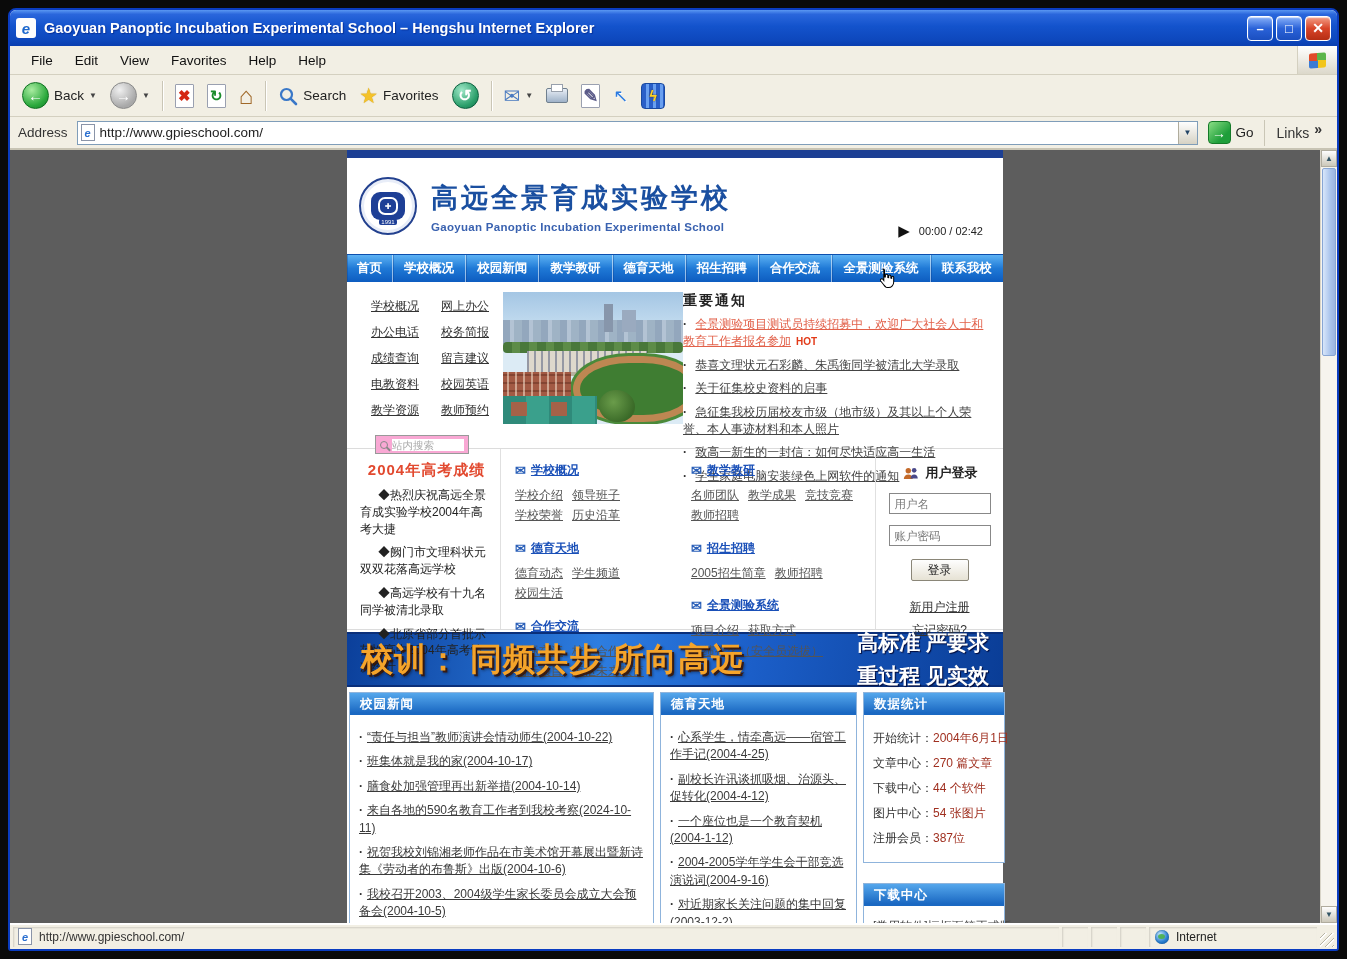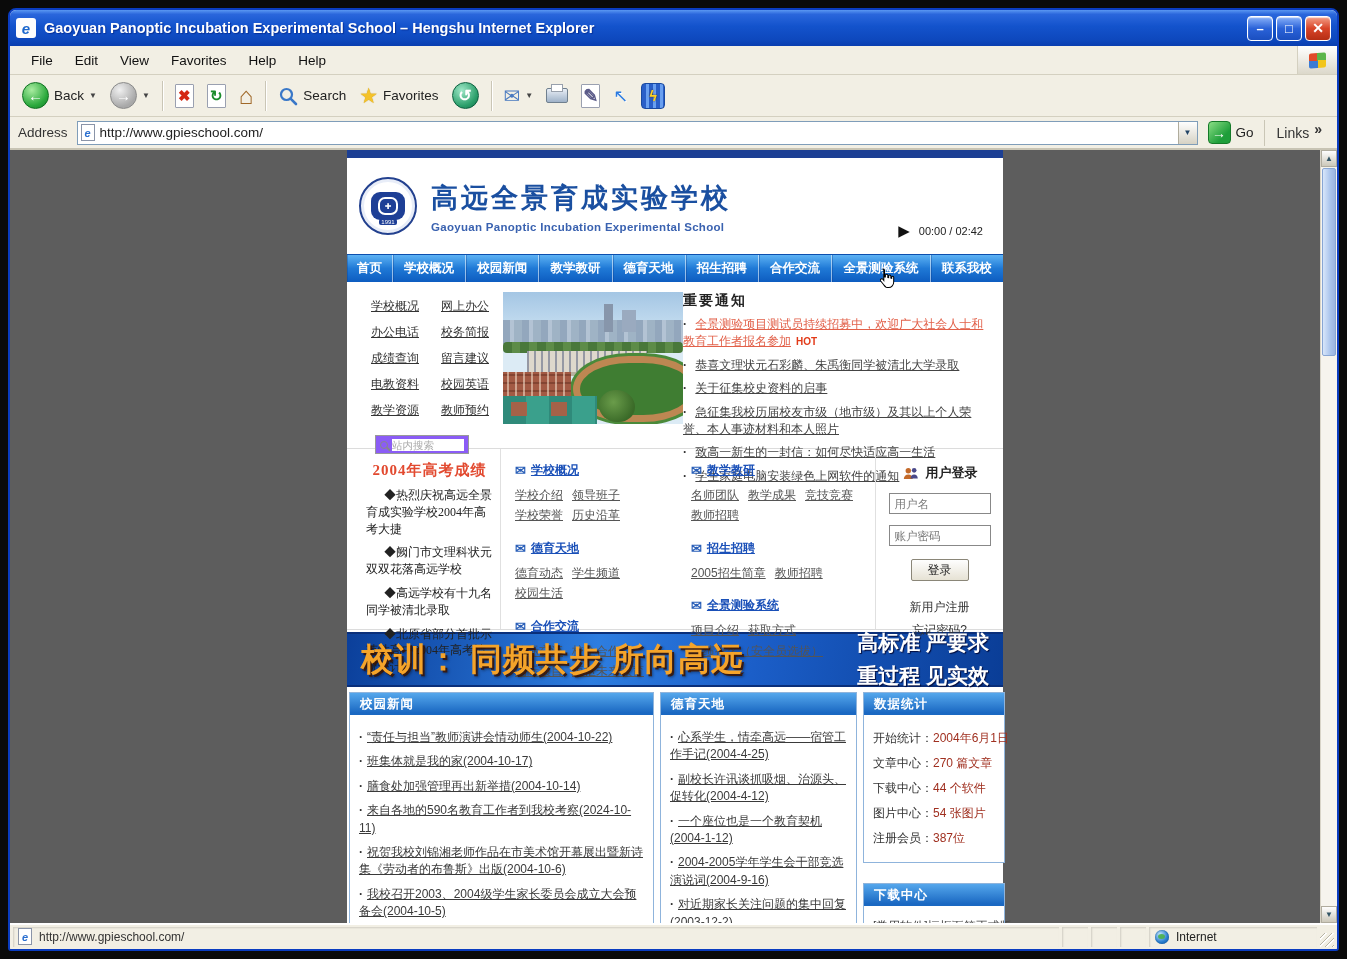"站内搜索" .site-search { background: #8b5cf6 -> #f9a8d4 }
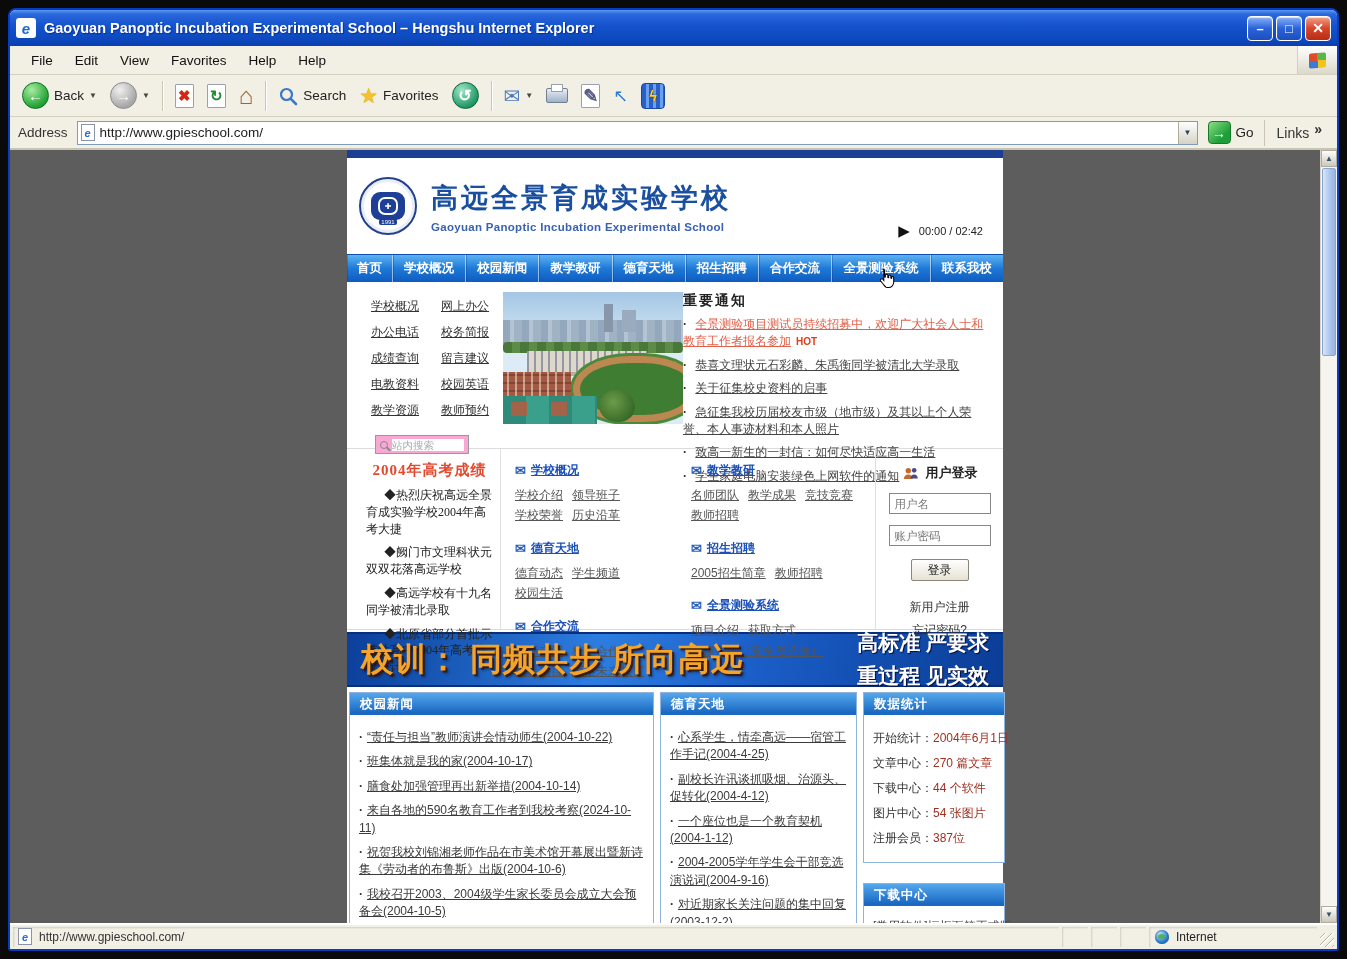"2004年高考成绩" .gaokao { font-family: Liberation Serif, serif -> none; padding: 12px 7px 0 19px -> 12px 7px 0 13px }
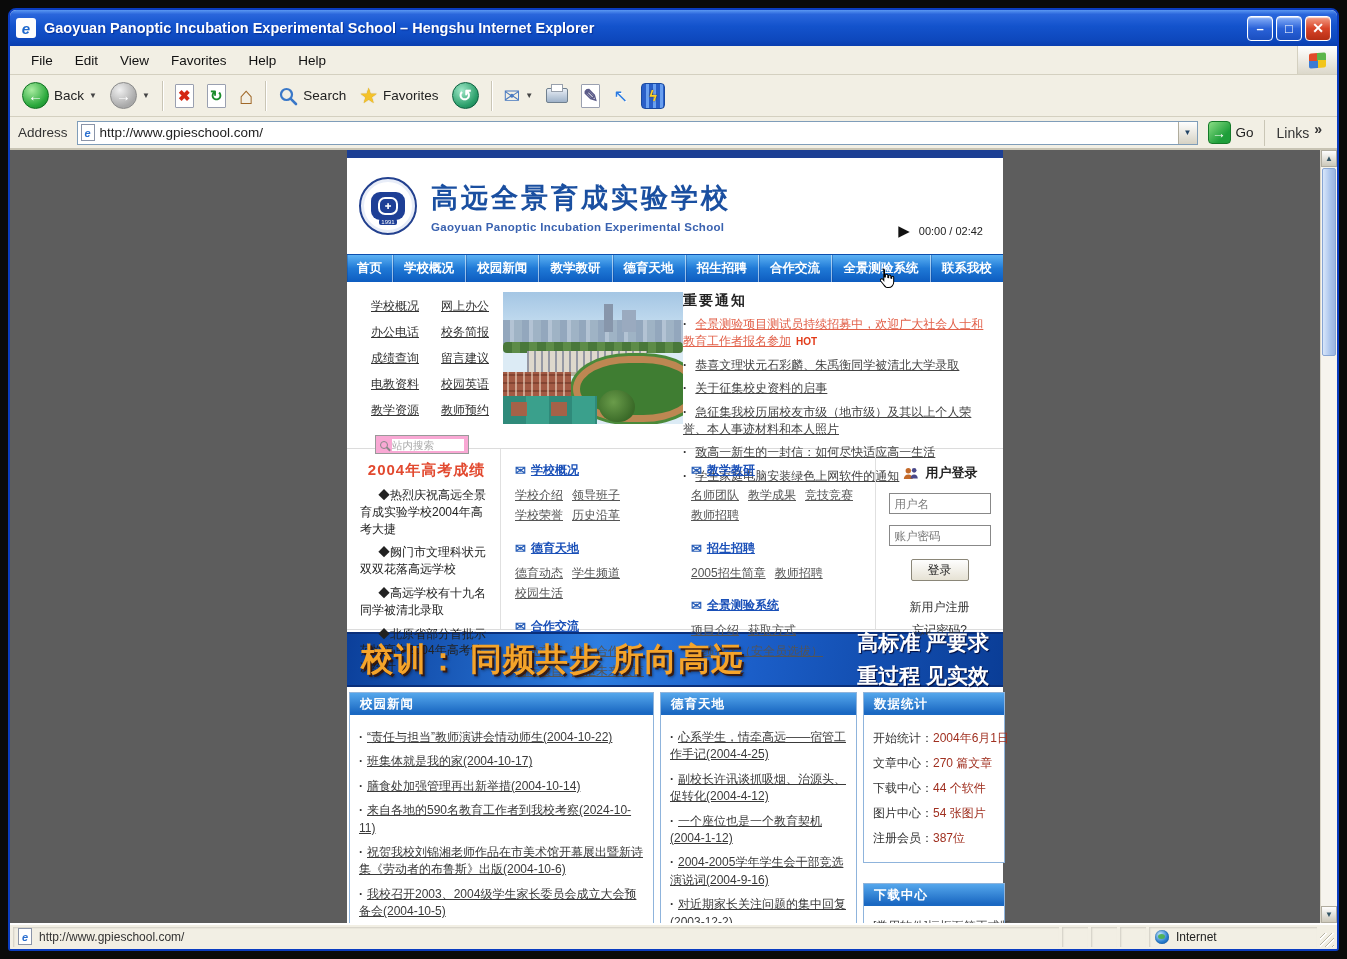"新用户注册" .login-links { text-decoration: none -> underline }
